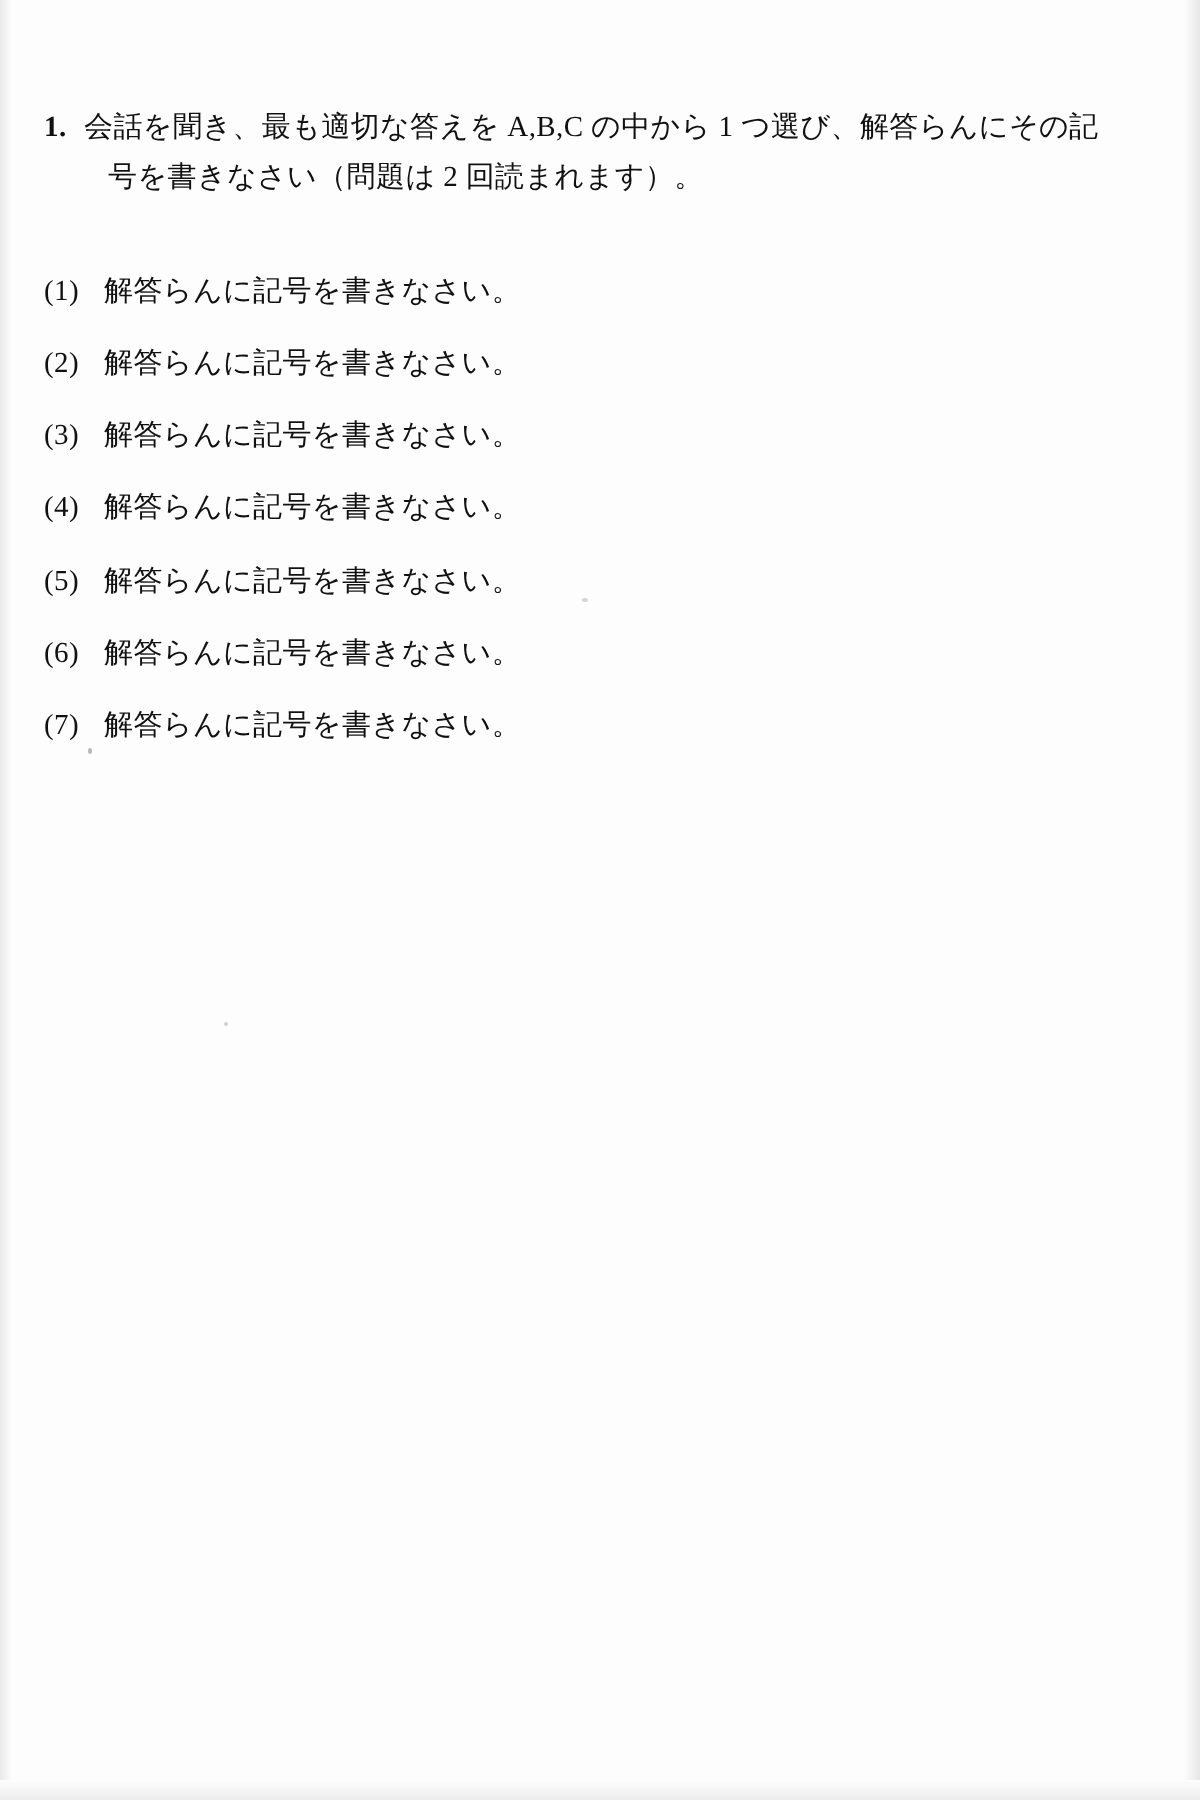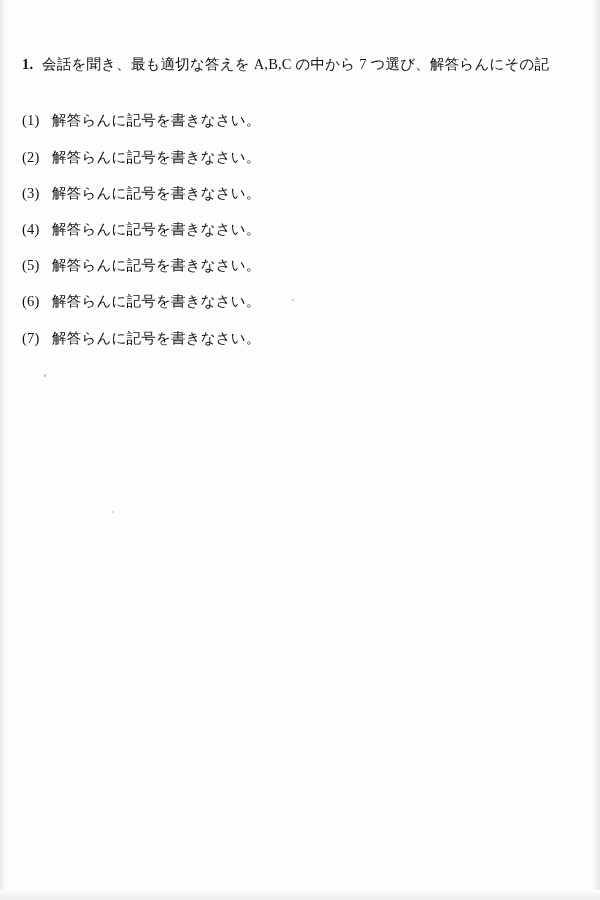"会話を聞き、最も適切な答えを A,B,C の中から 7 つ選び、解答らんにその記" span.line1 { text: 7 -> 1 }
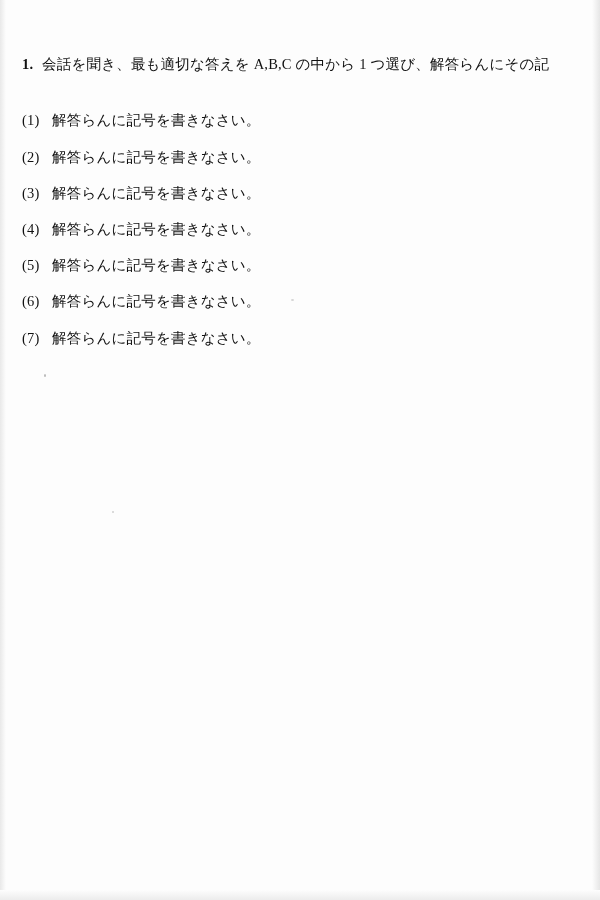"号を書きなさい（問題は 2 回読まれます）。" span.line2 { html: none -> <span>号を書きなさい（問題は 2 回読まれます）。</span> }
